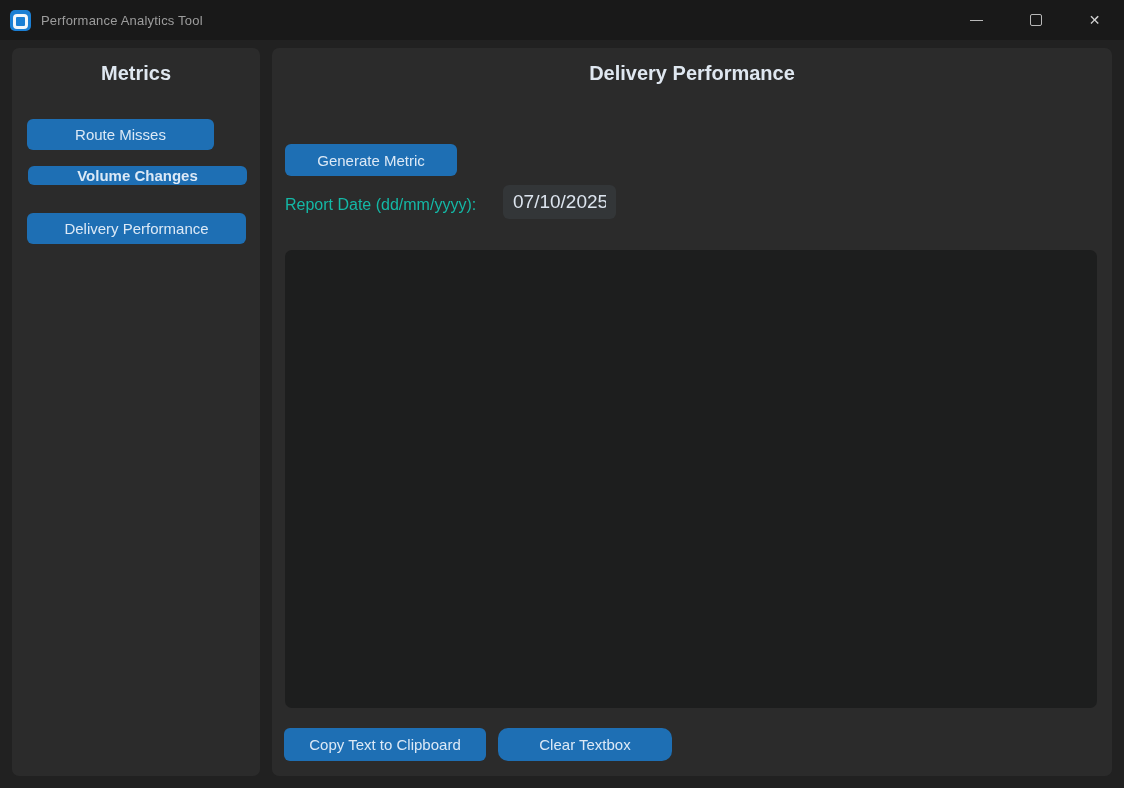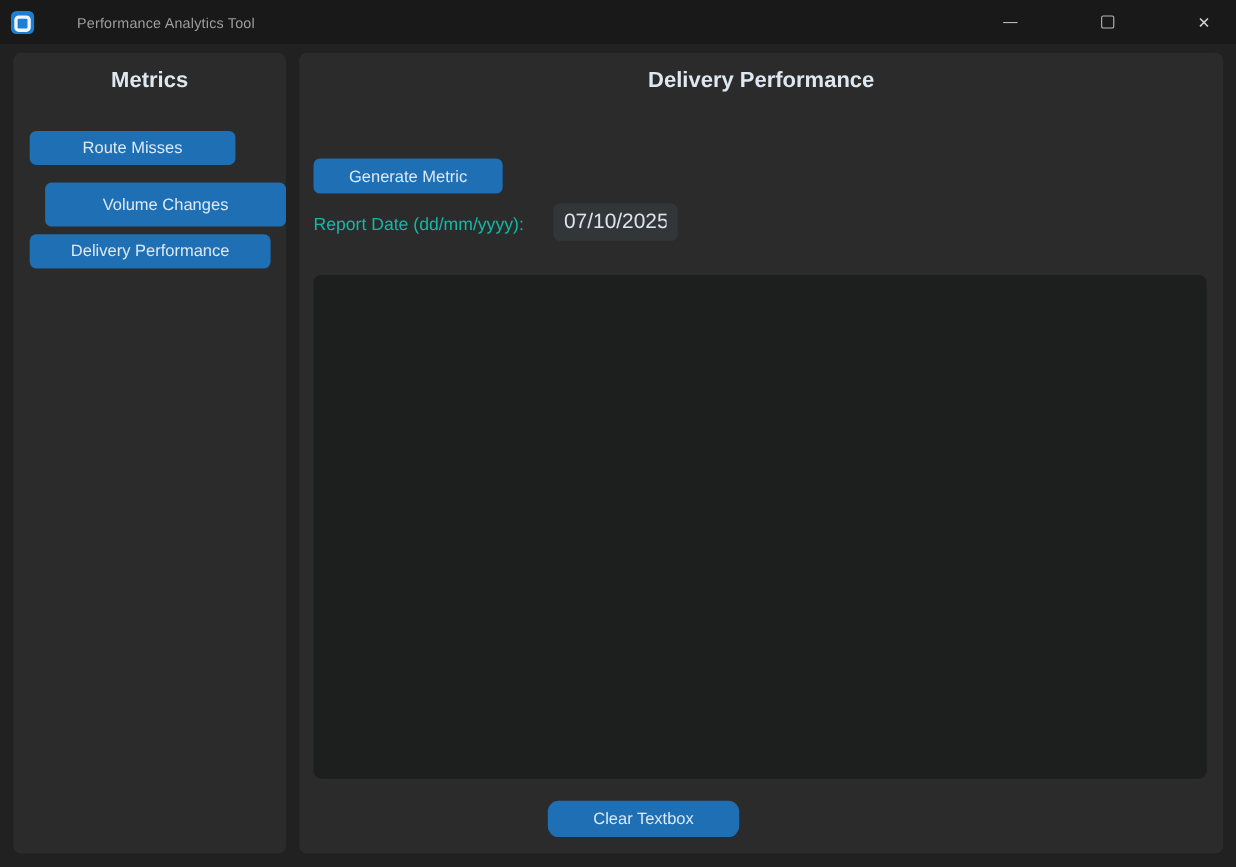"Performance Analytics Tool" * { gap: 29px -> none }
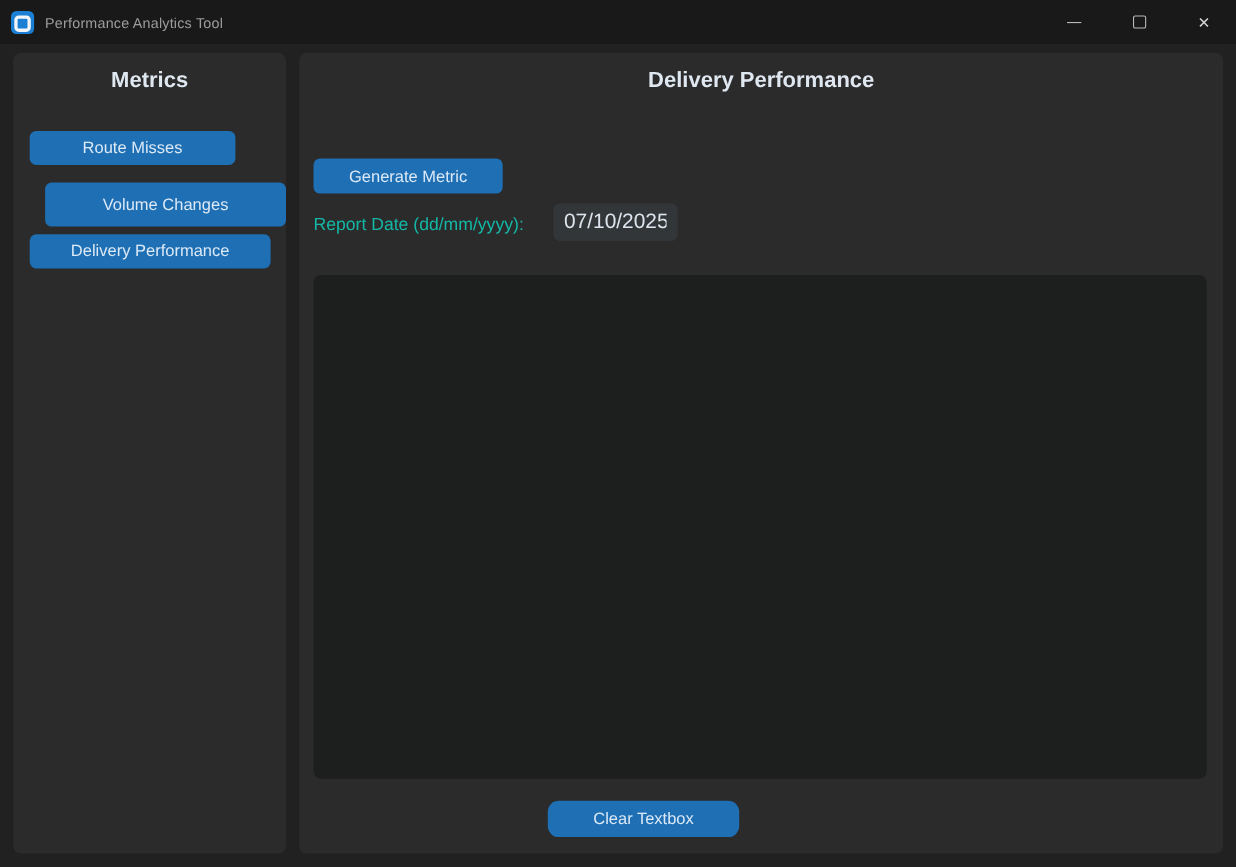"Volume Changes" .sidebar .btn-2 { font-weight: none -> bold; height: 40px -> 19px; left: 29px -> 16px }
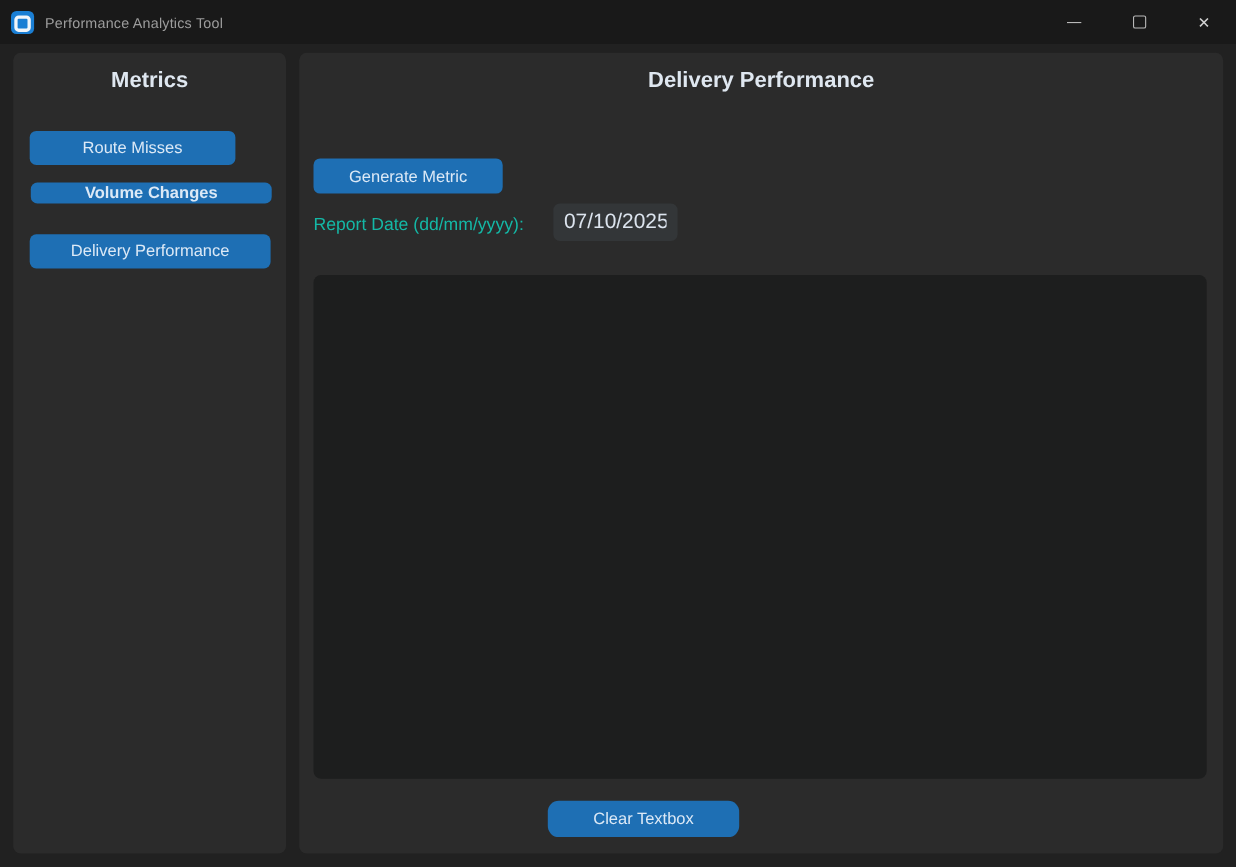"Copy Text to Clipboard" button.ctk-btn { html: none -> <button>Copy Text to Clipboard</button> }
